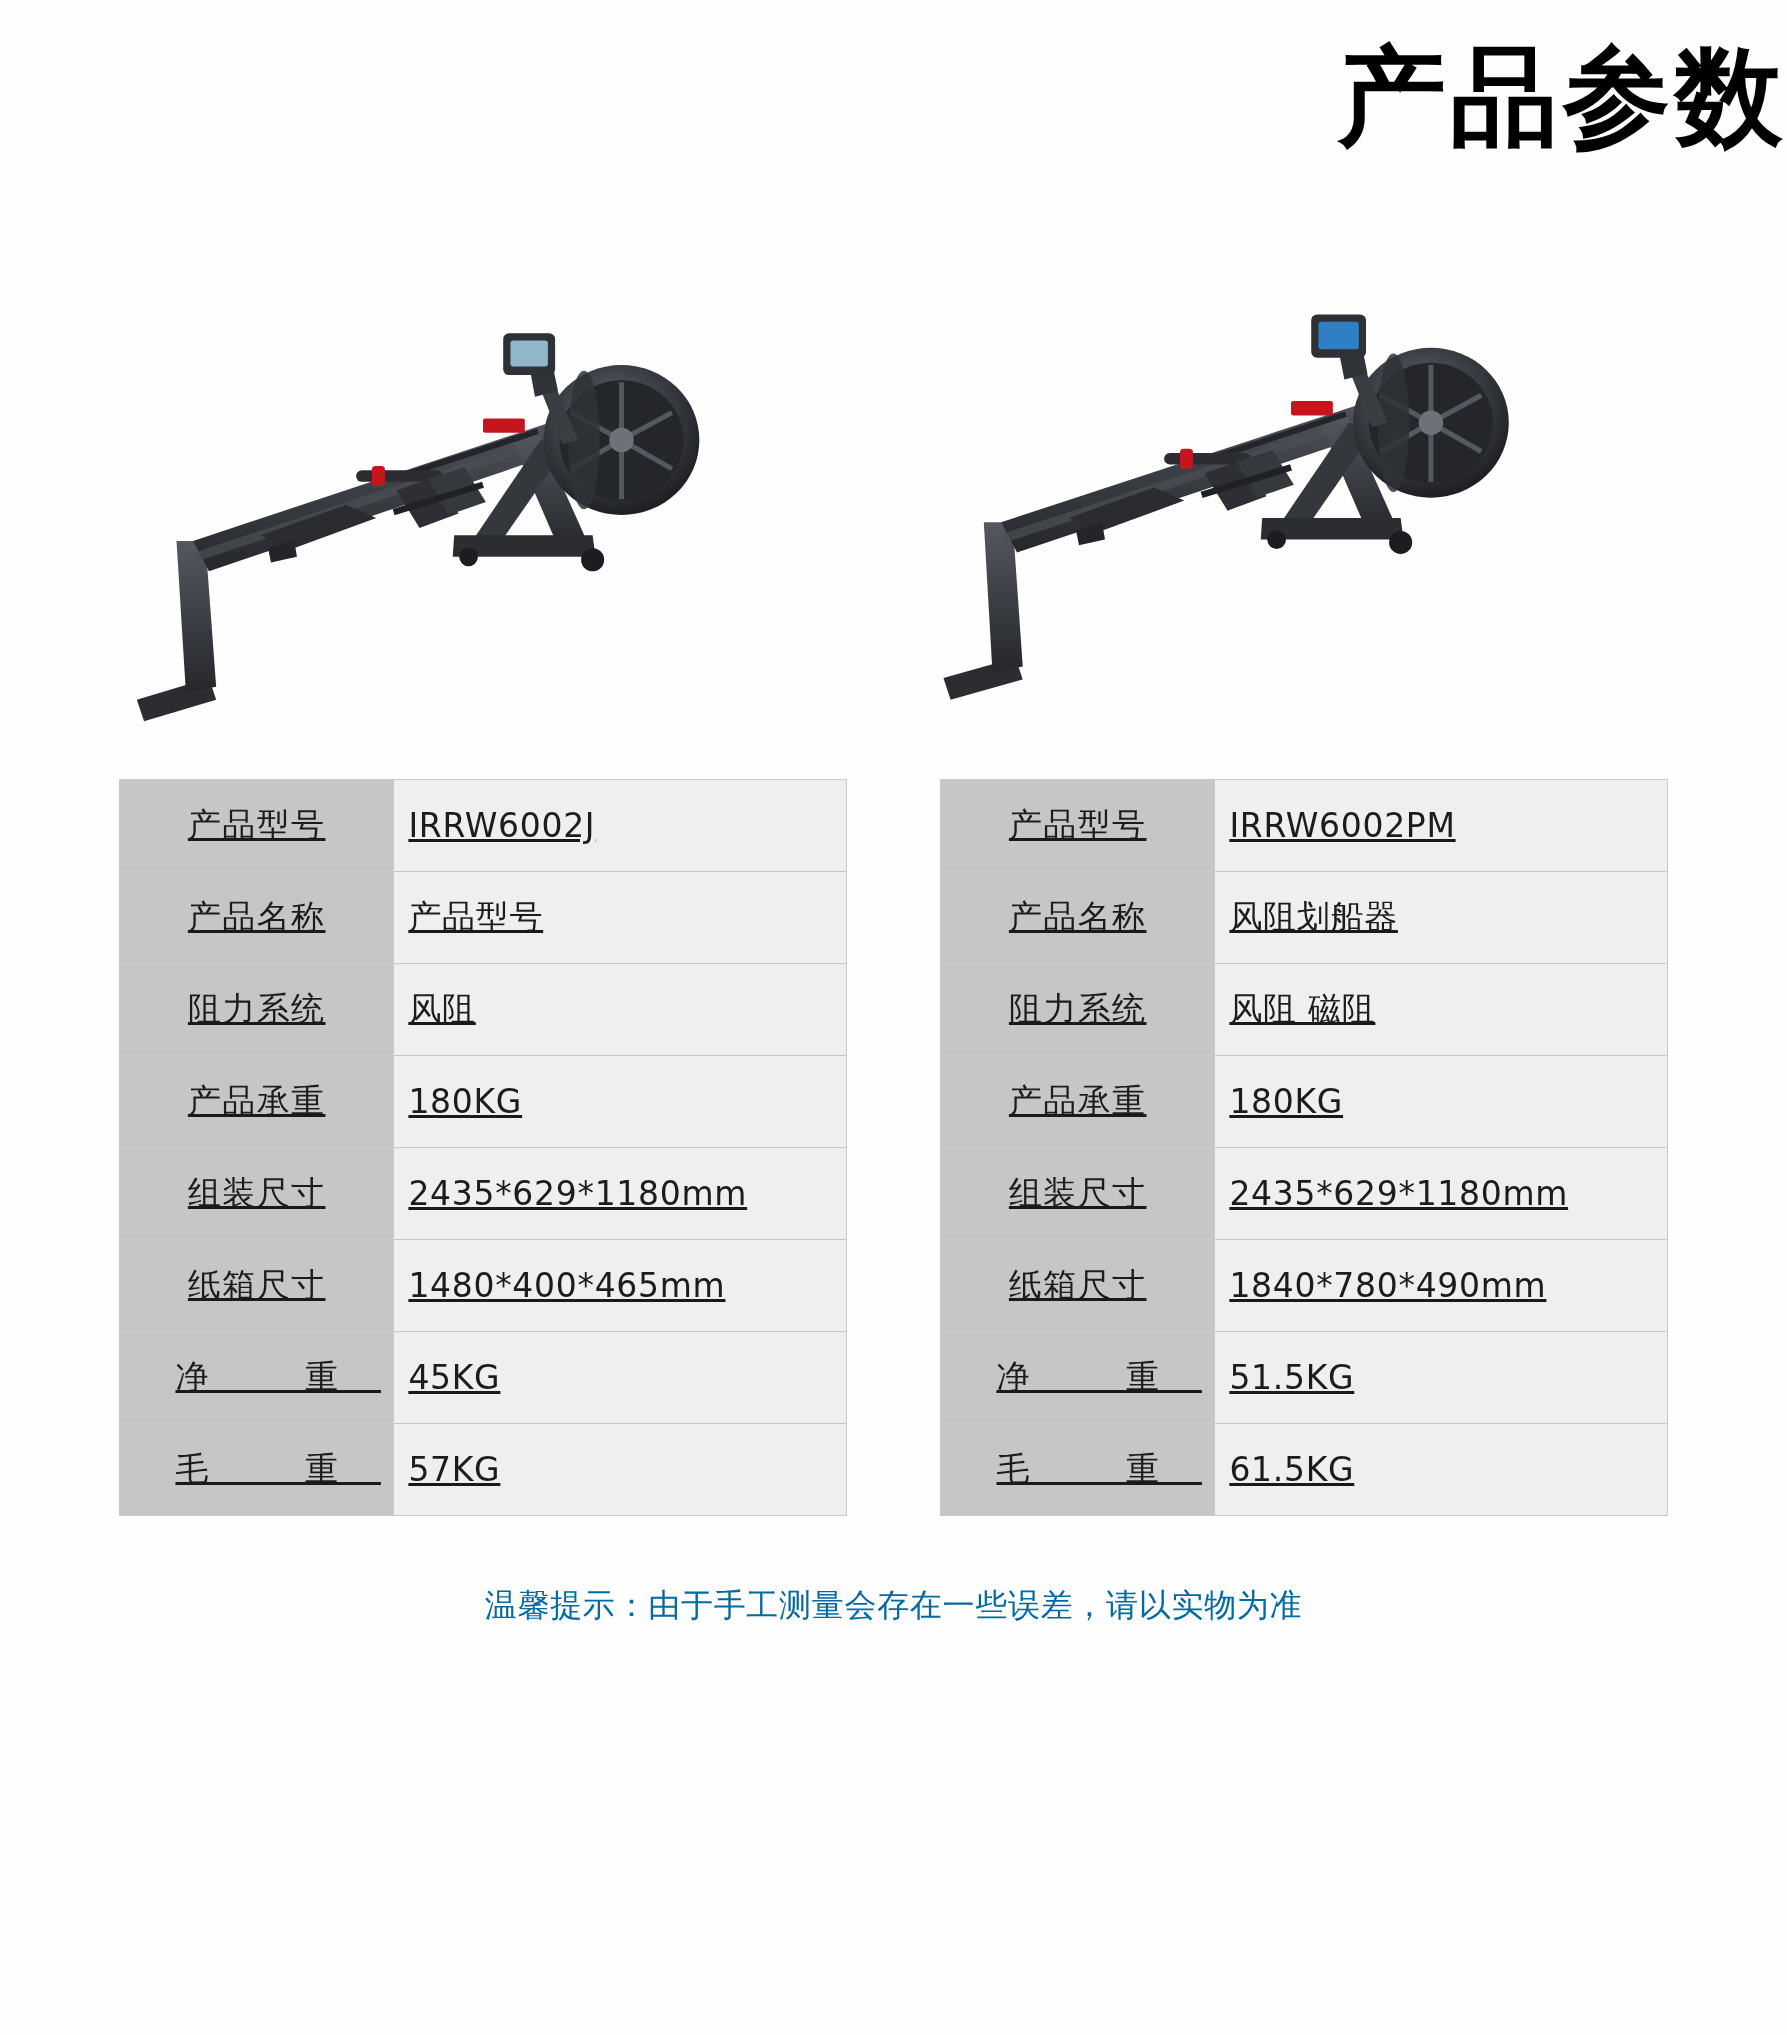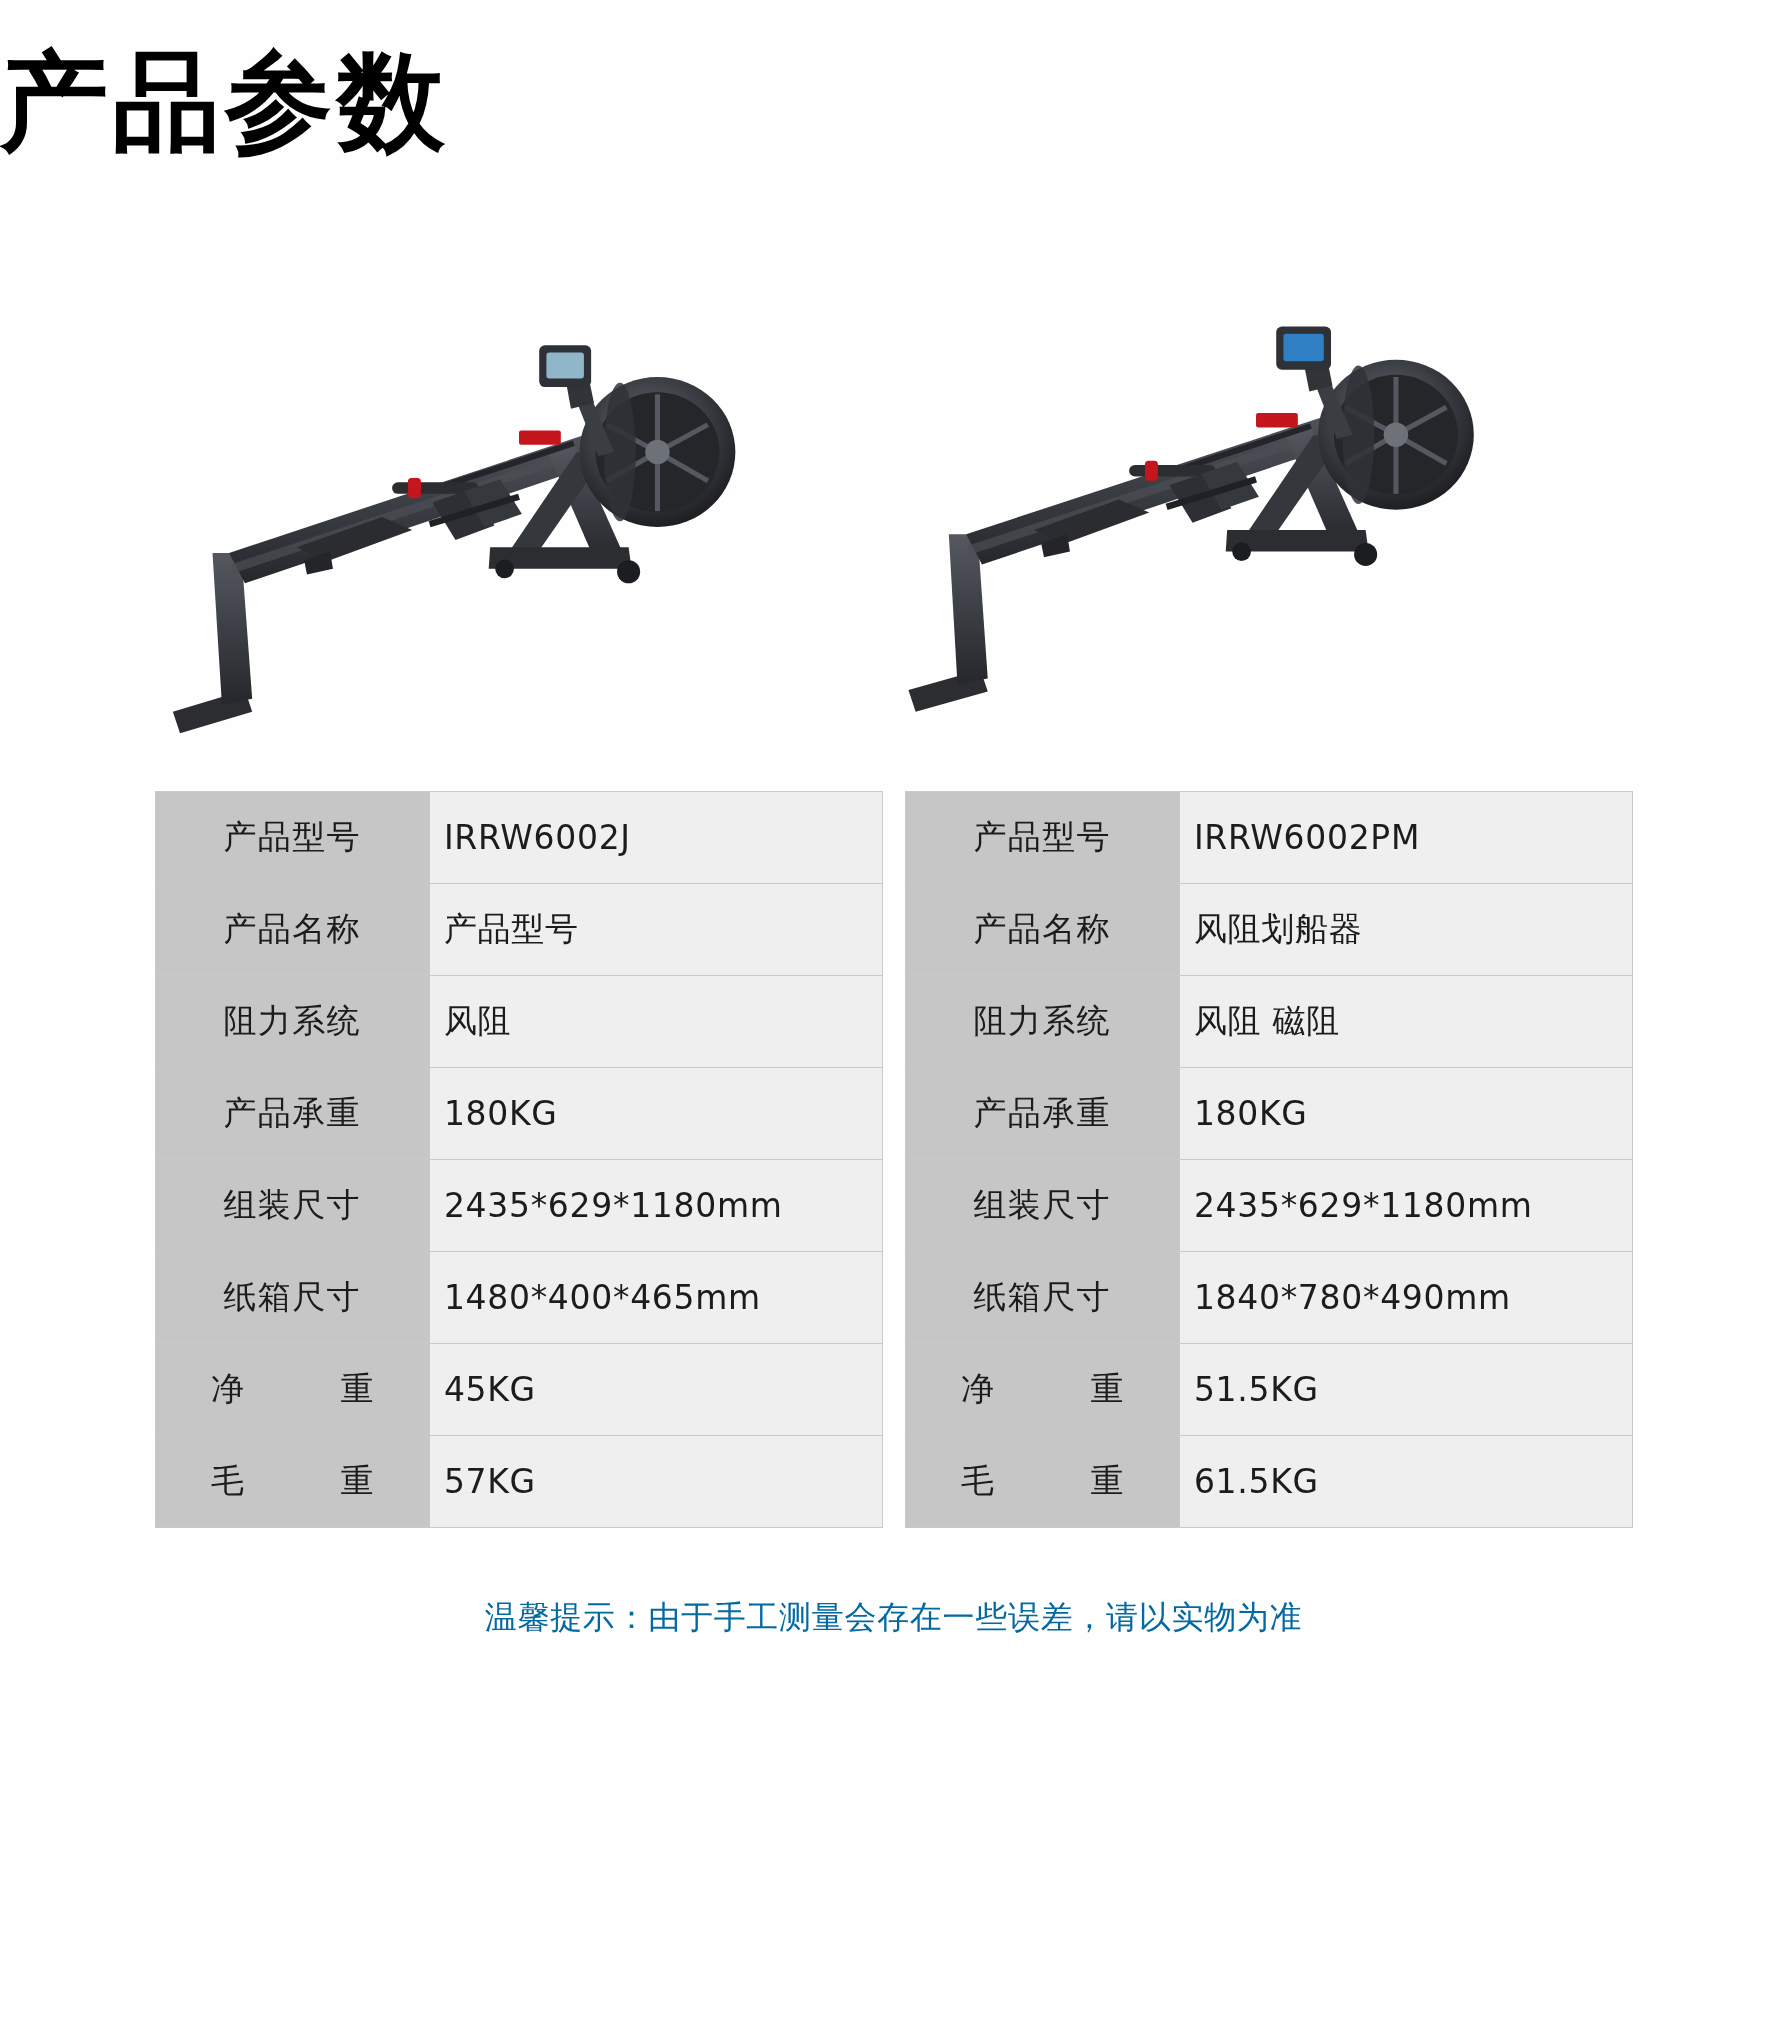"产品参数" .page-title { font-family: Liberation Mono, monospace -> Liberation Serif, serif; padding-top: 56px -> 44px; text-align: left -> right }
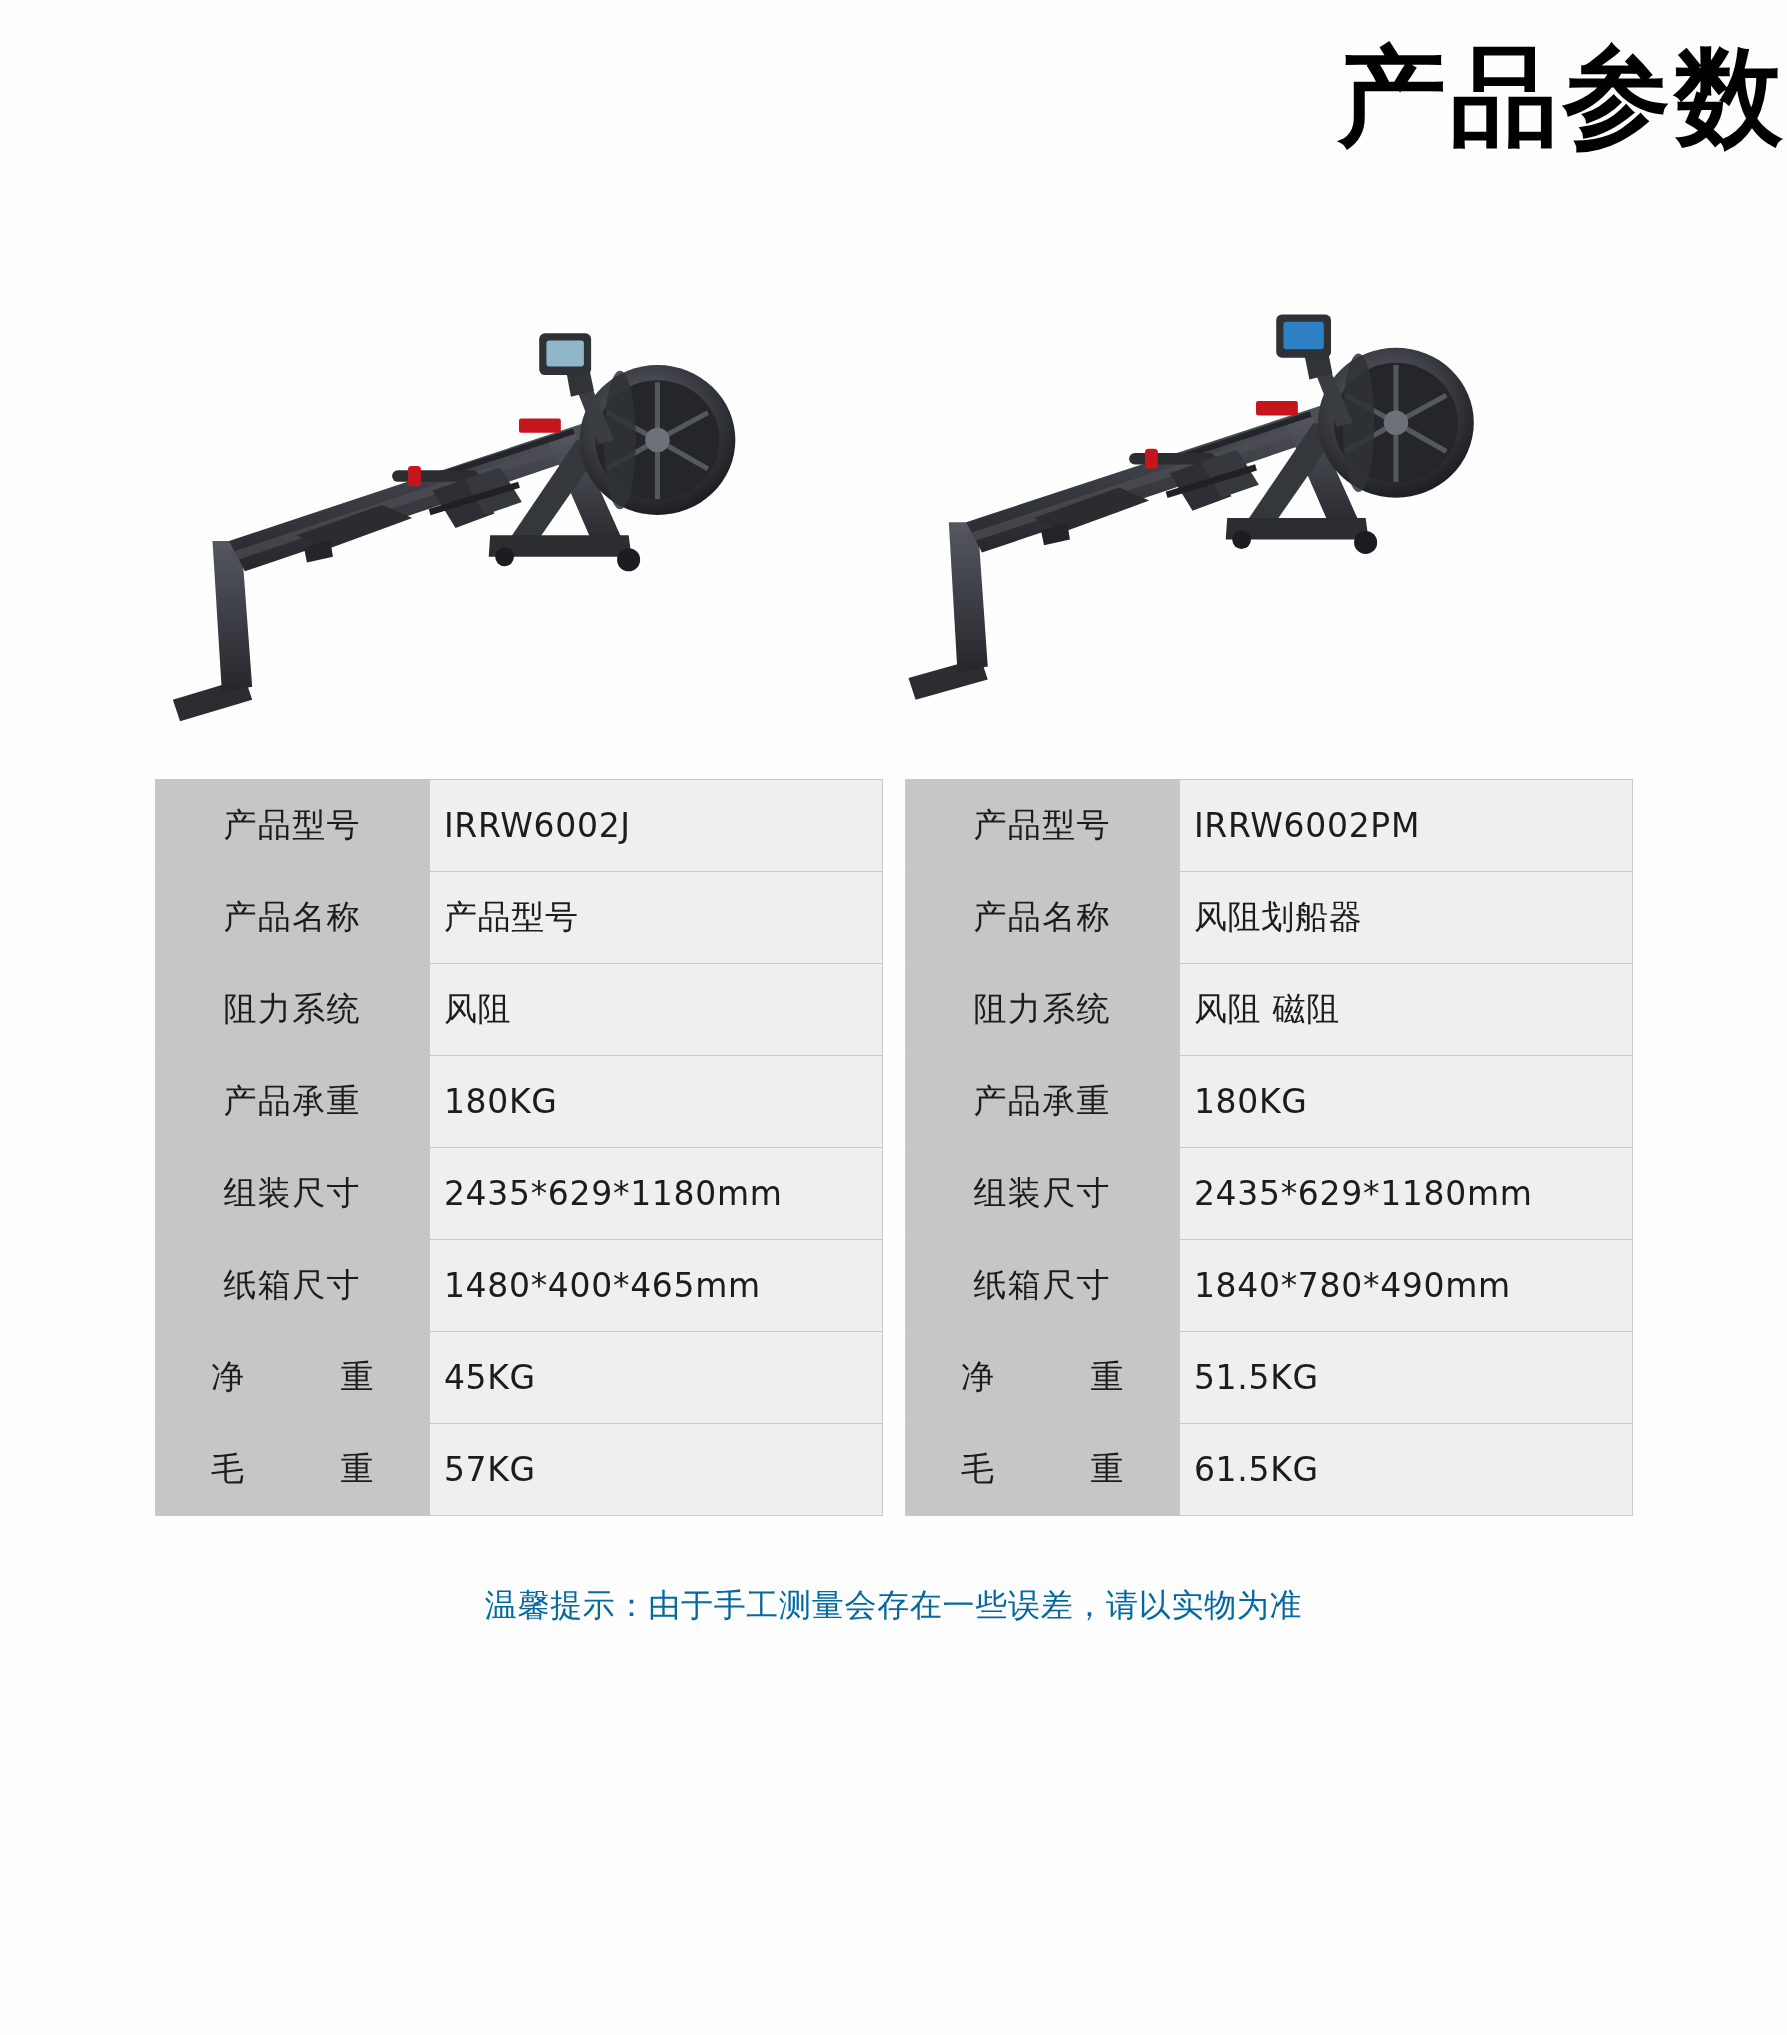"产品型号" .columns { justify-content: center -> space-between; text-decoration: none -> underline }
